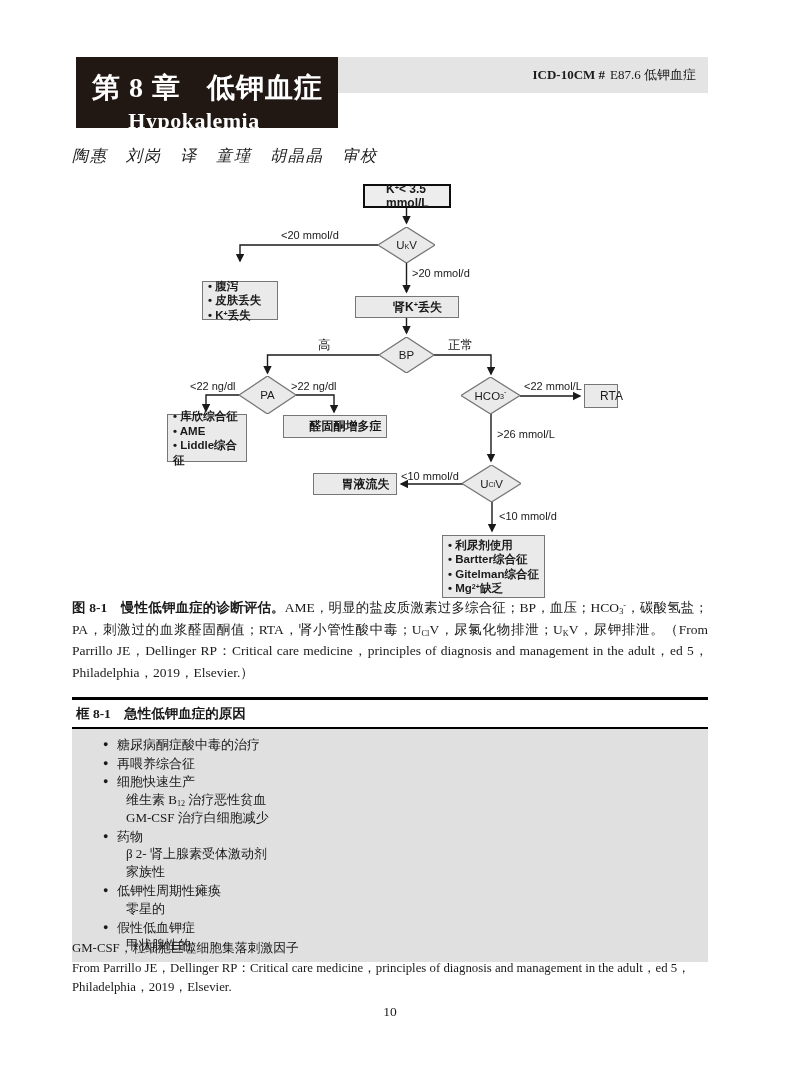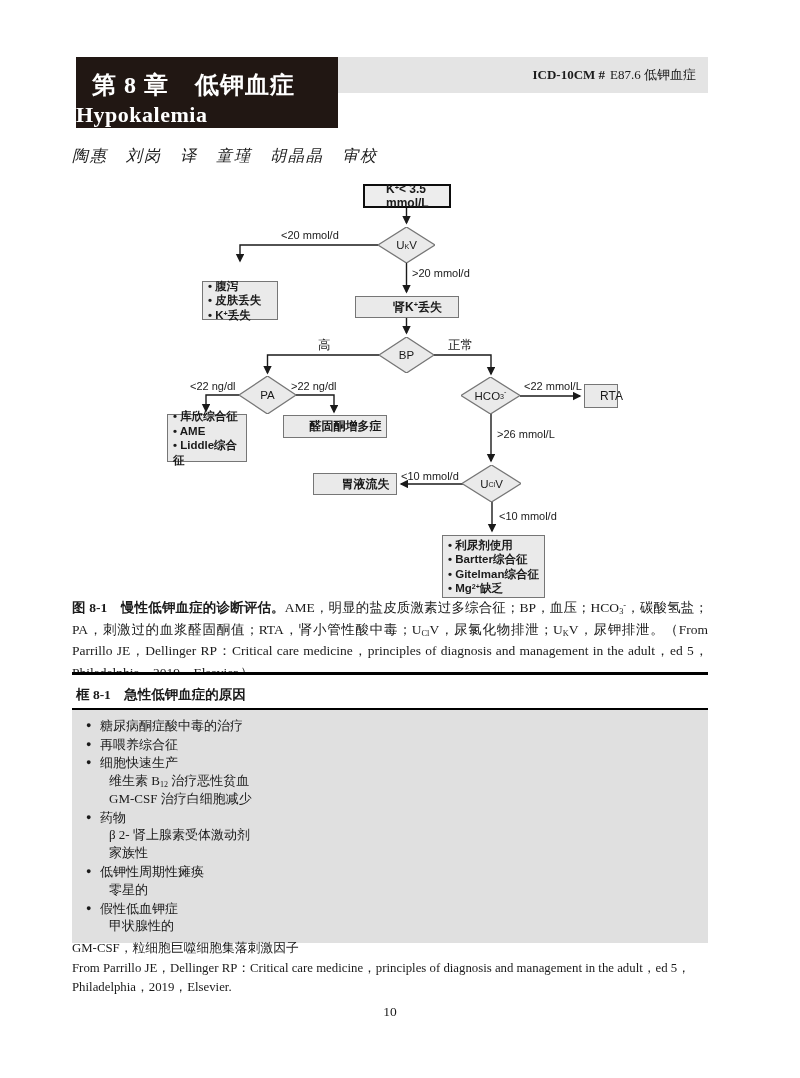"第 8 章" .chapter-row1 { font-size: 24px -> 28px }
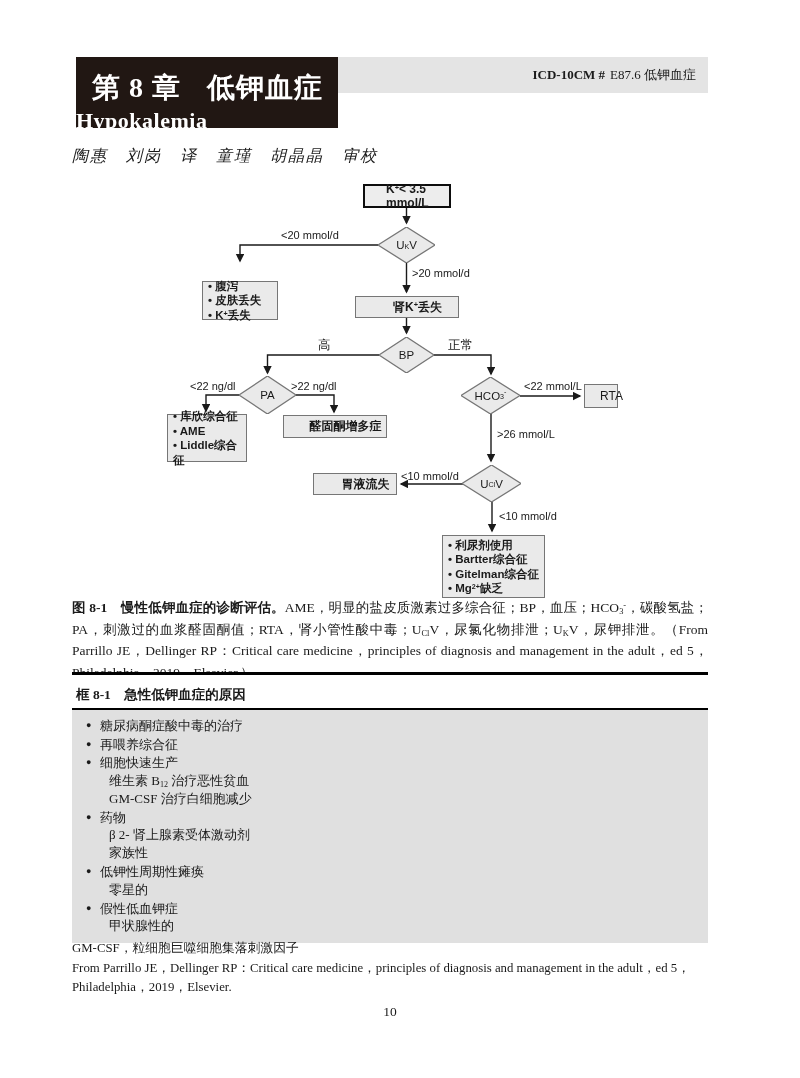"Hypokalemia" .chapter-row2 { text-align: left -> center }
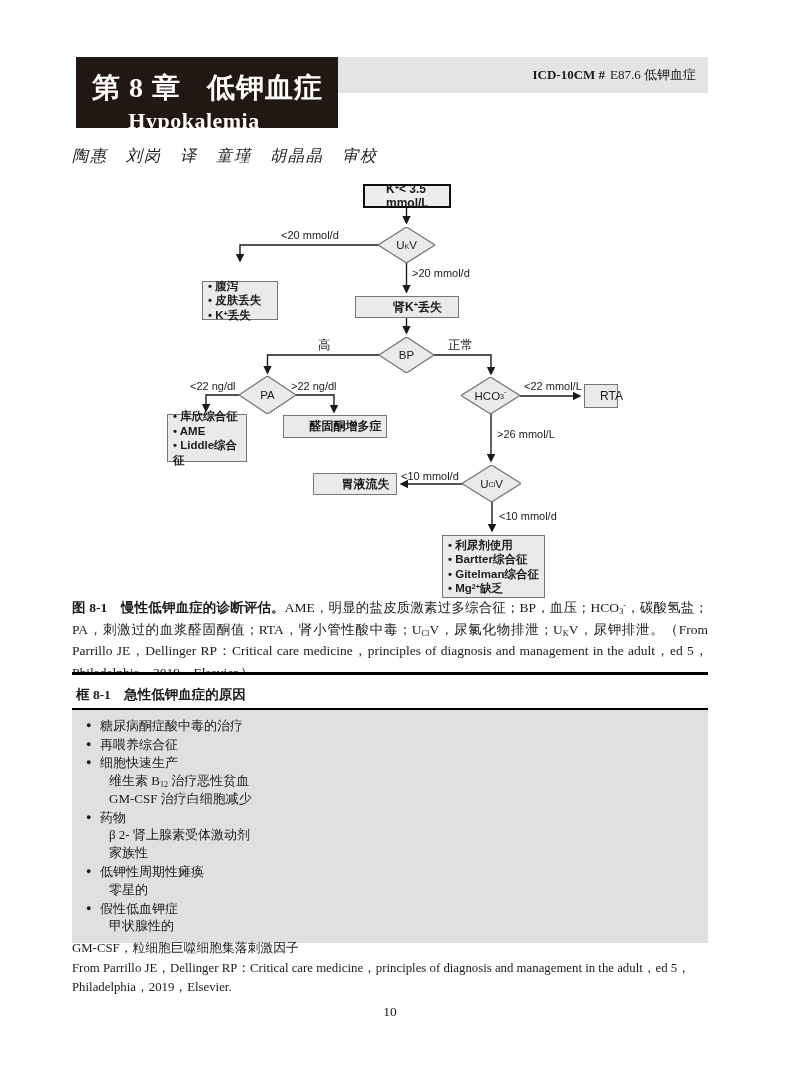"框 8-1 急性低钾血症的原因" .info-box-title { margin-top: none -> 25px; padding: 11px 8px 4px 4px -> 5px 8px 4px 4px }
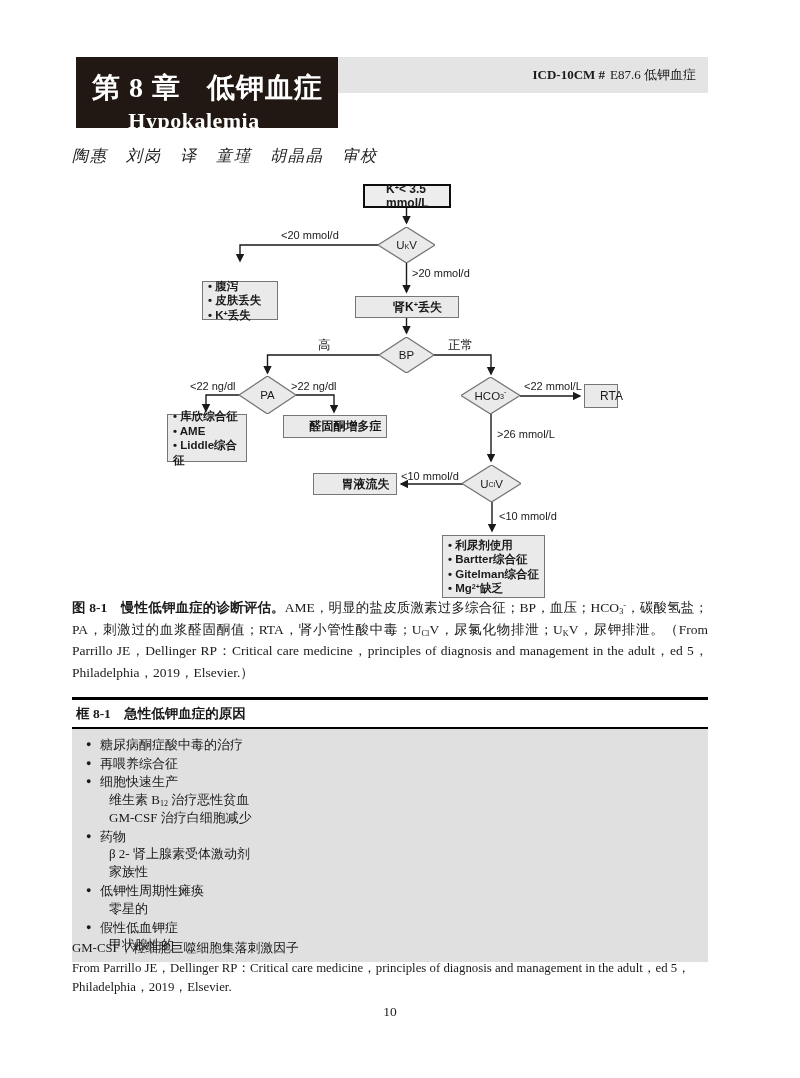"● 糖尿病酮症酸中毒的治疗" .info-box-body { padding: 6px 10px 8px 0 -> 6px 10px 8px 17px }
